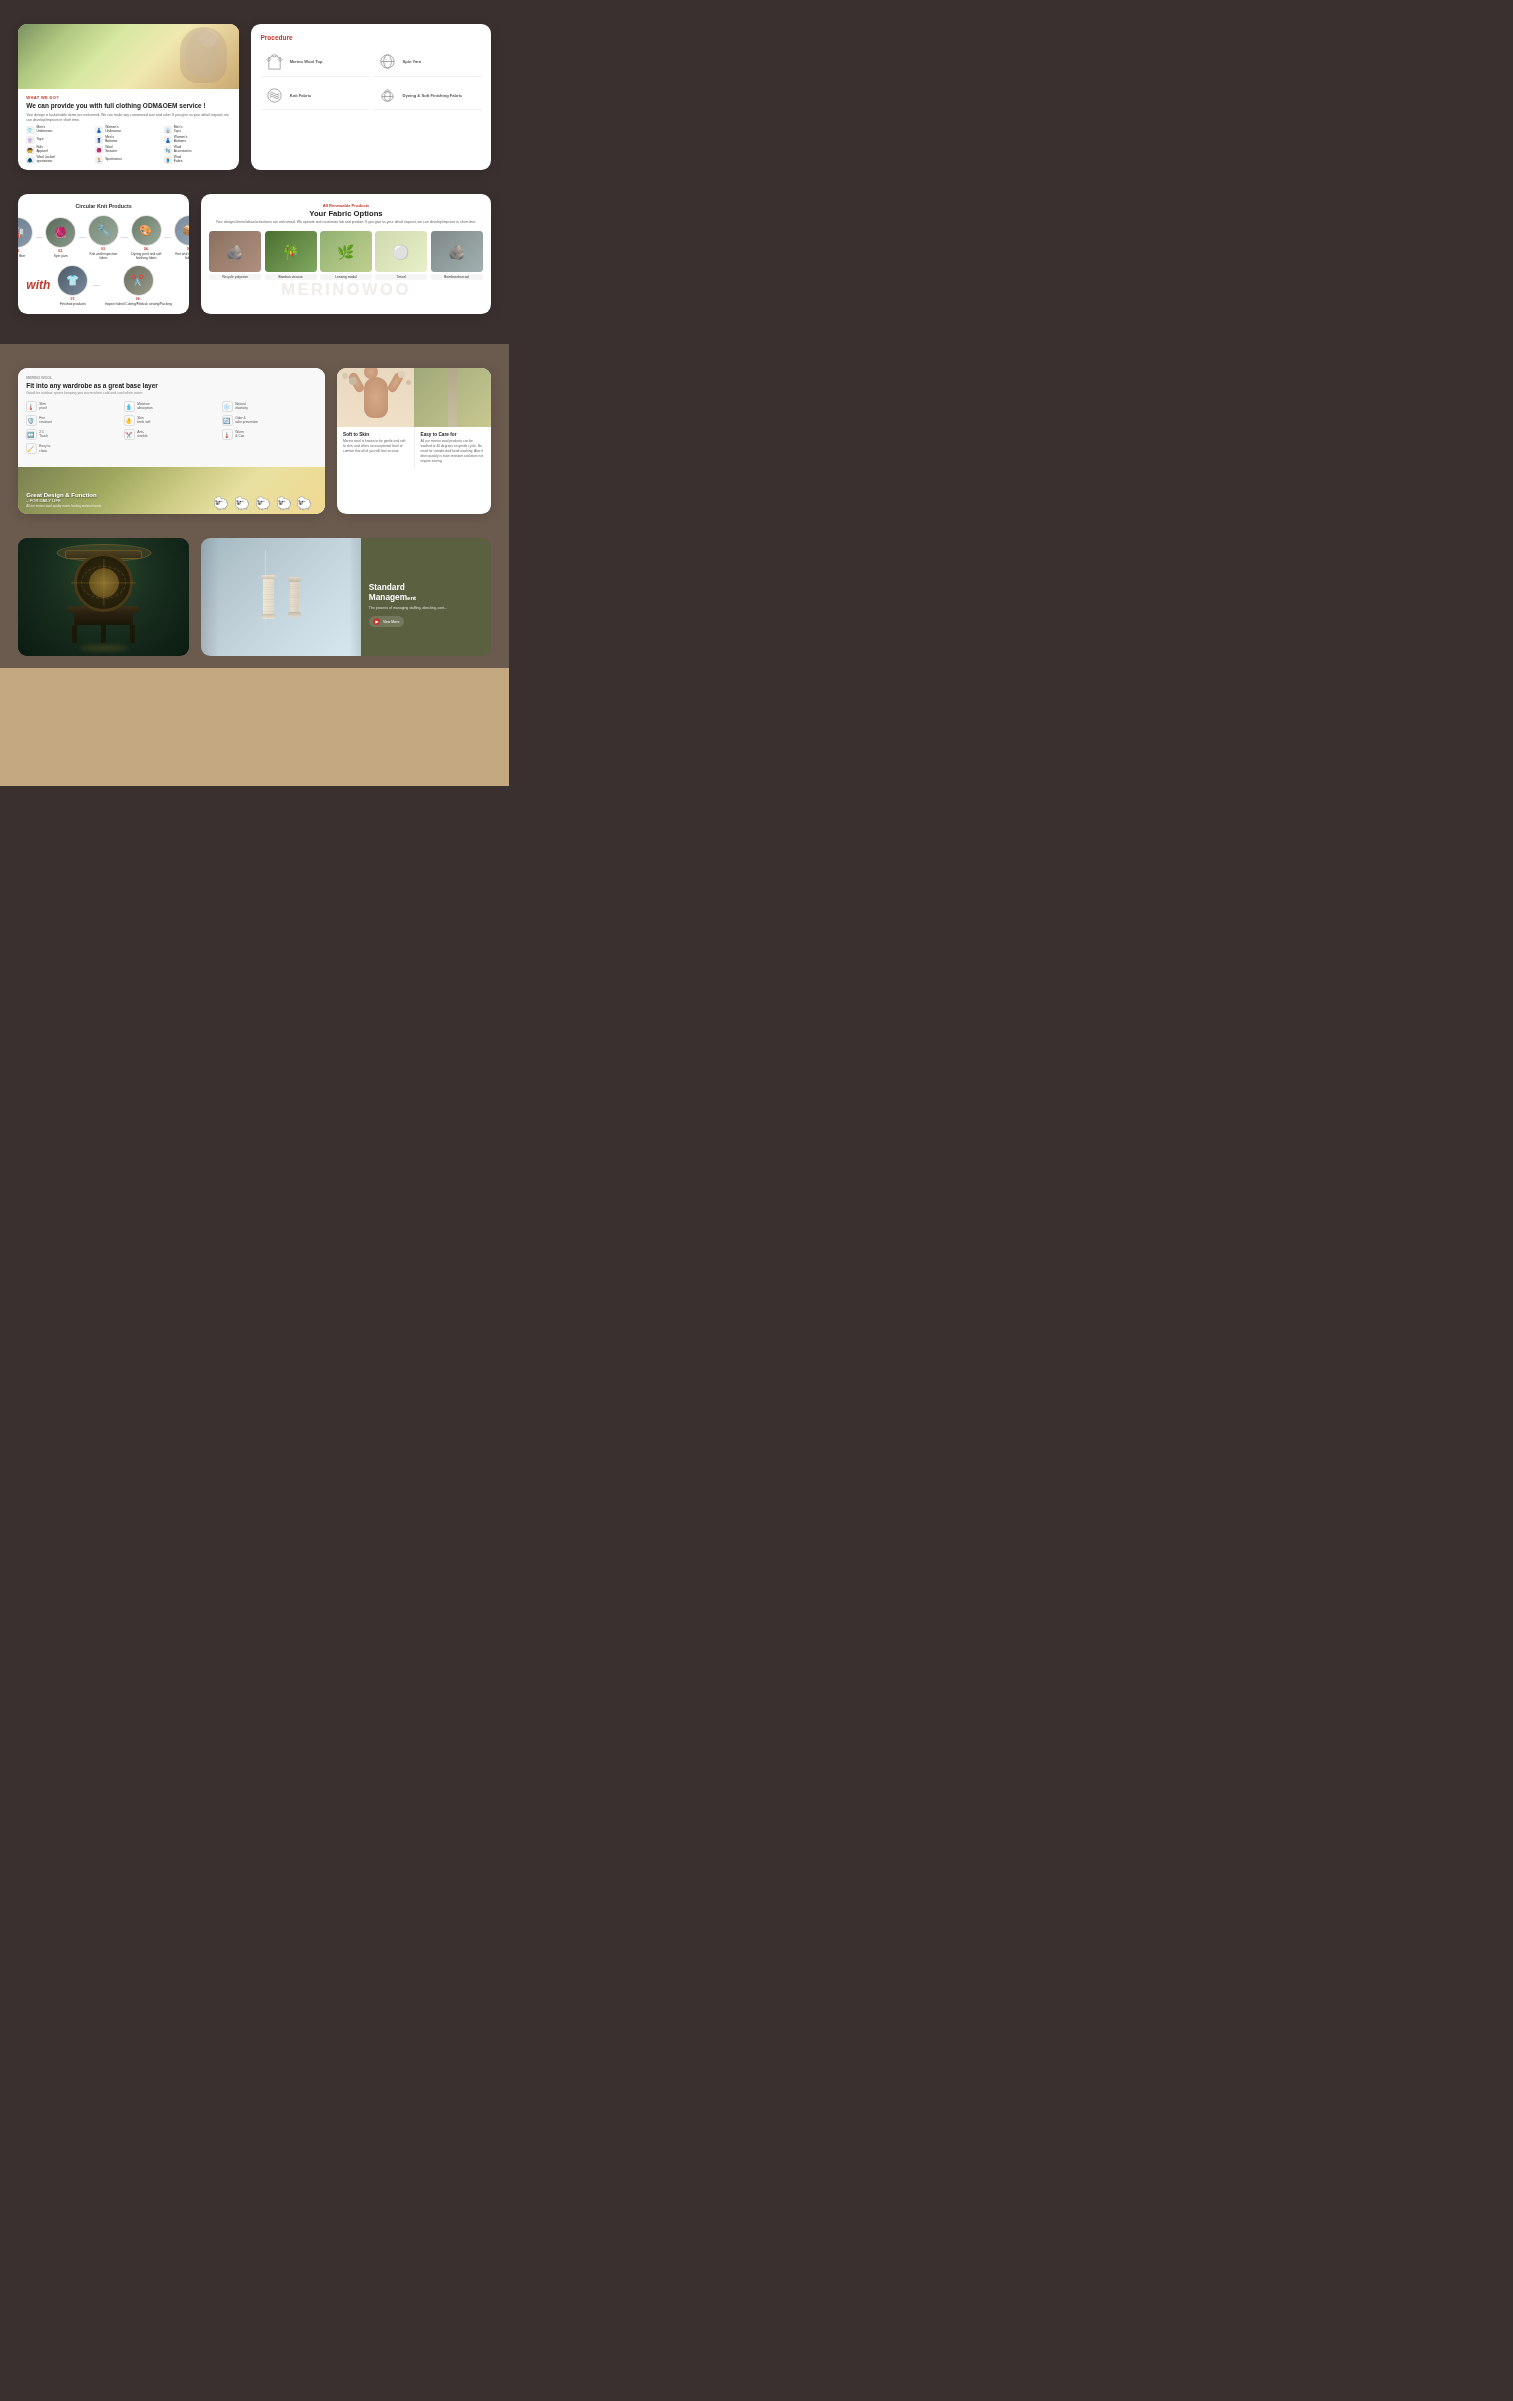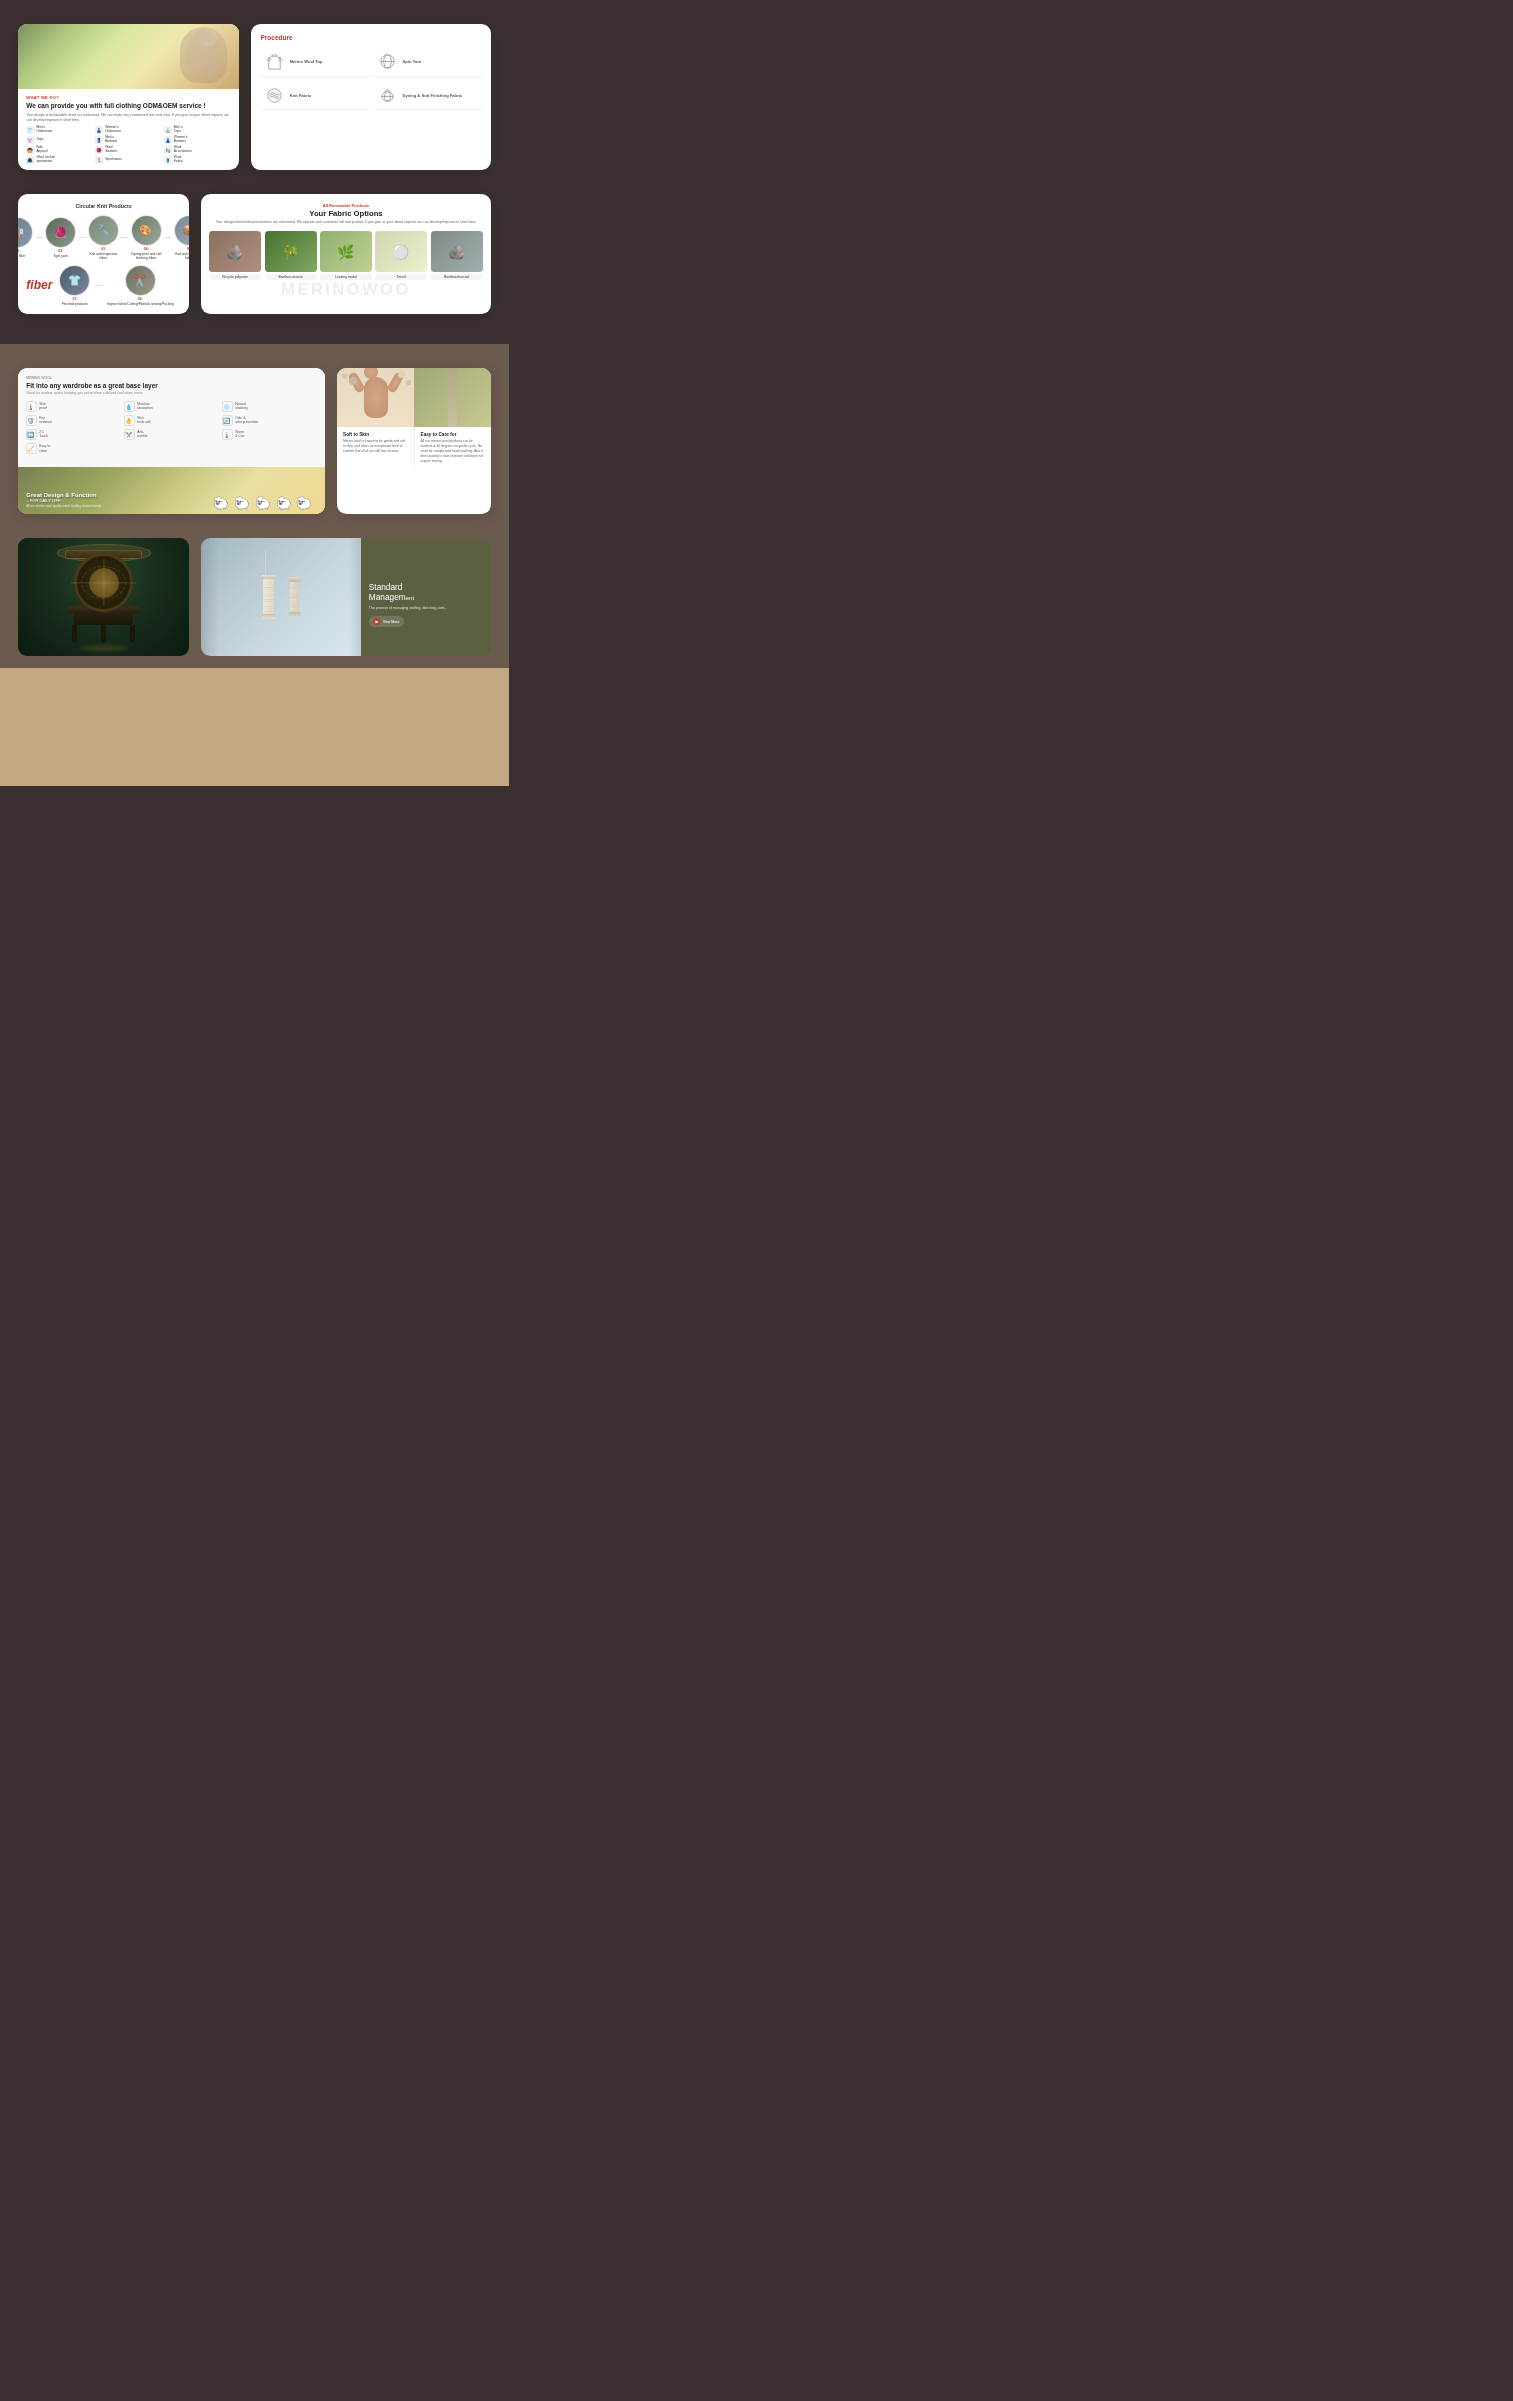"fiber" div { text: fiber -> with }
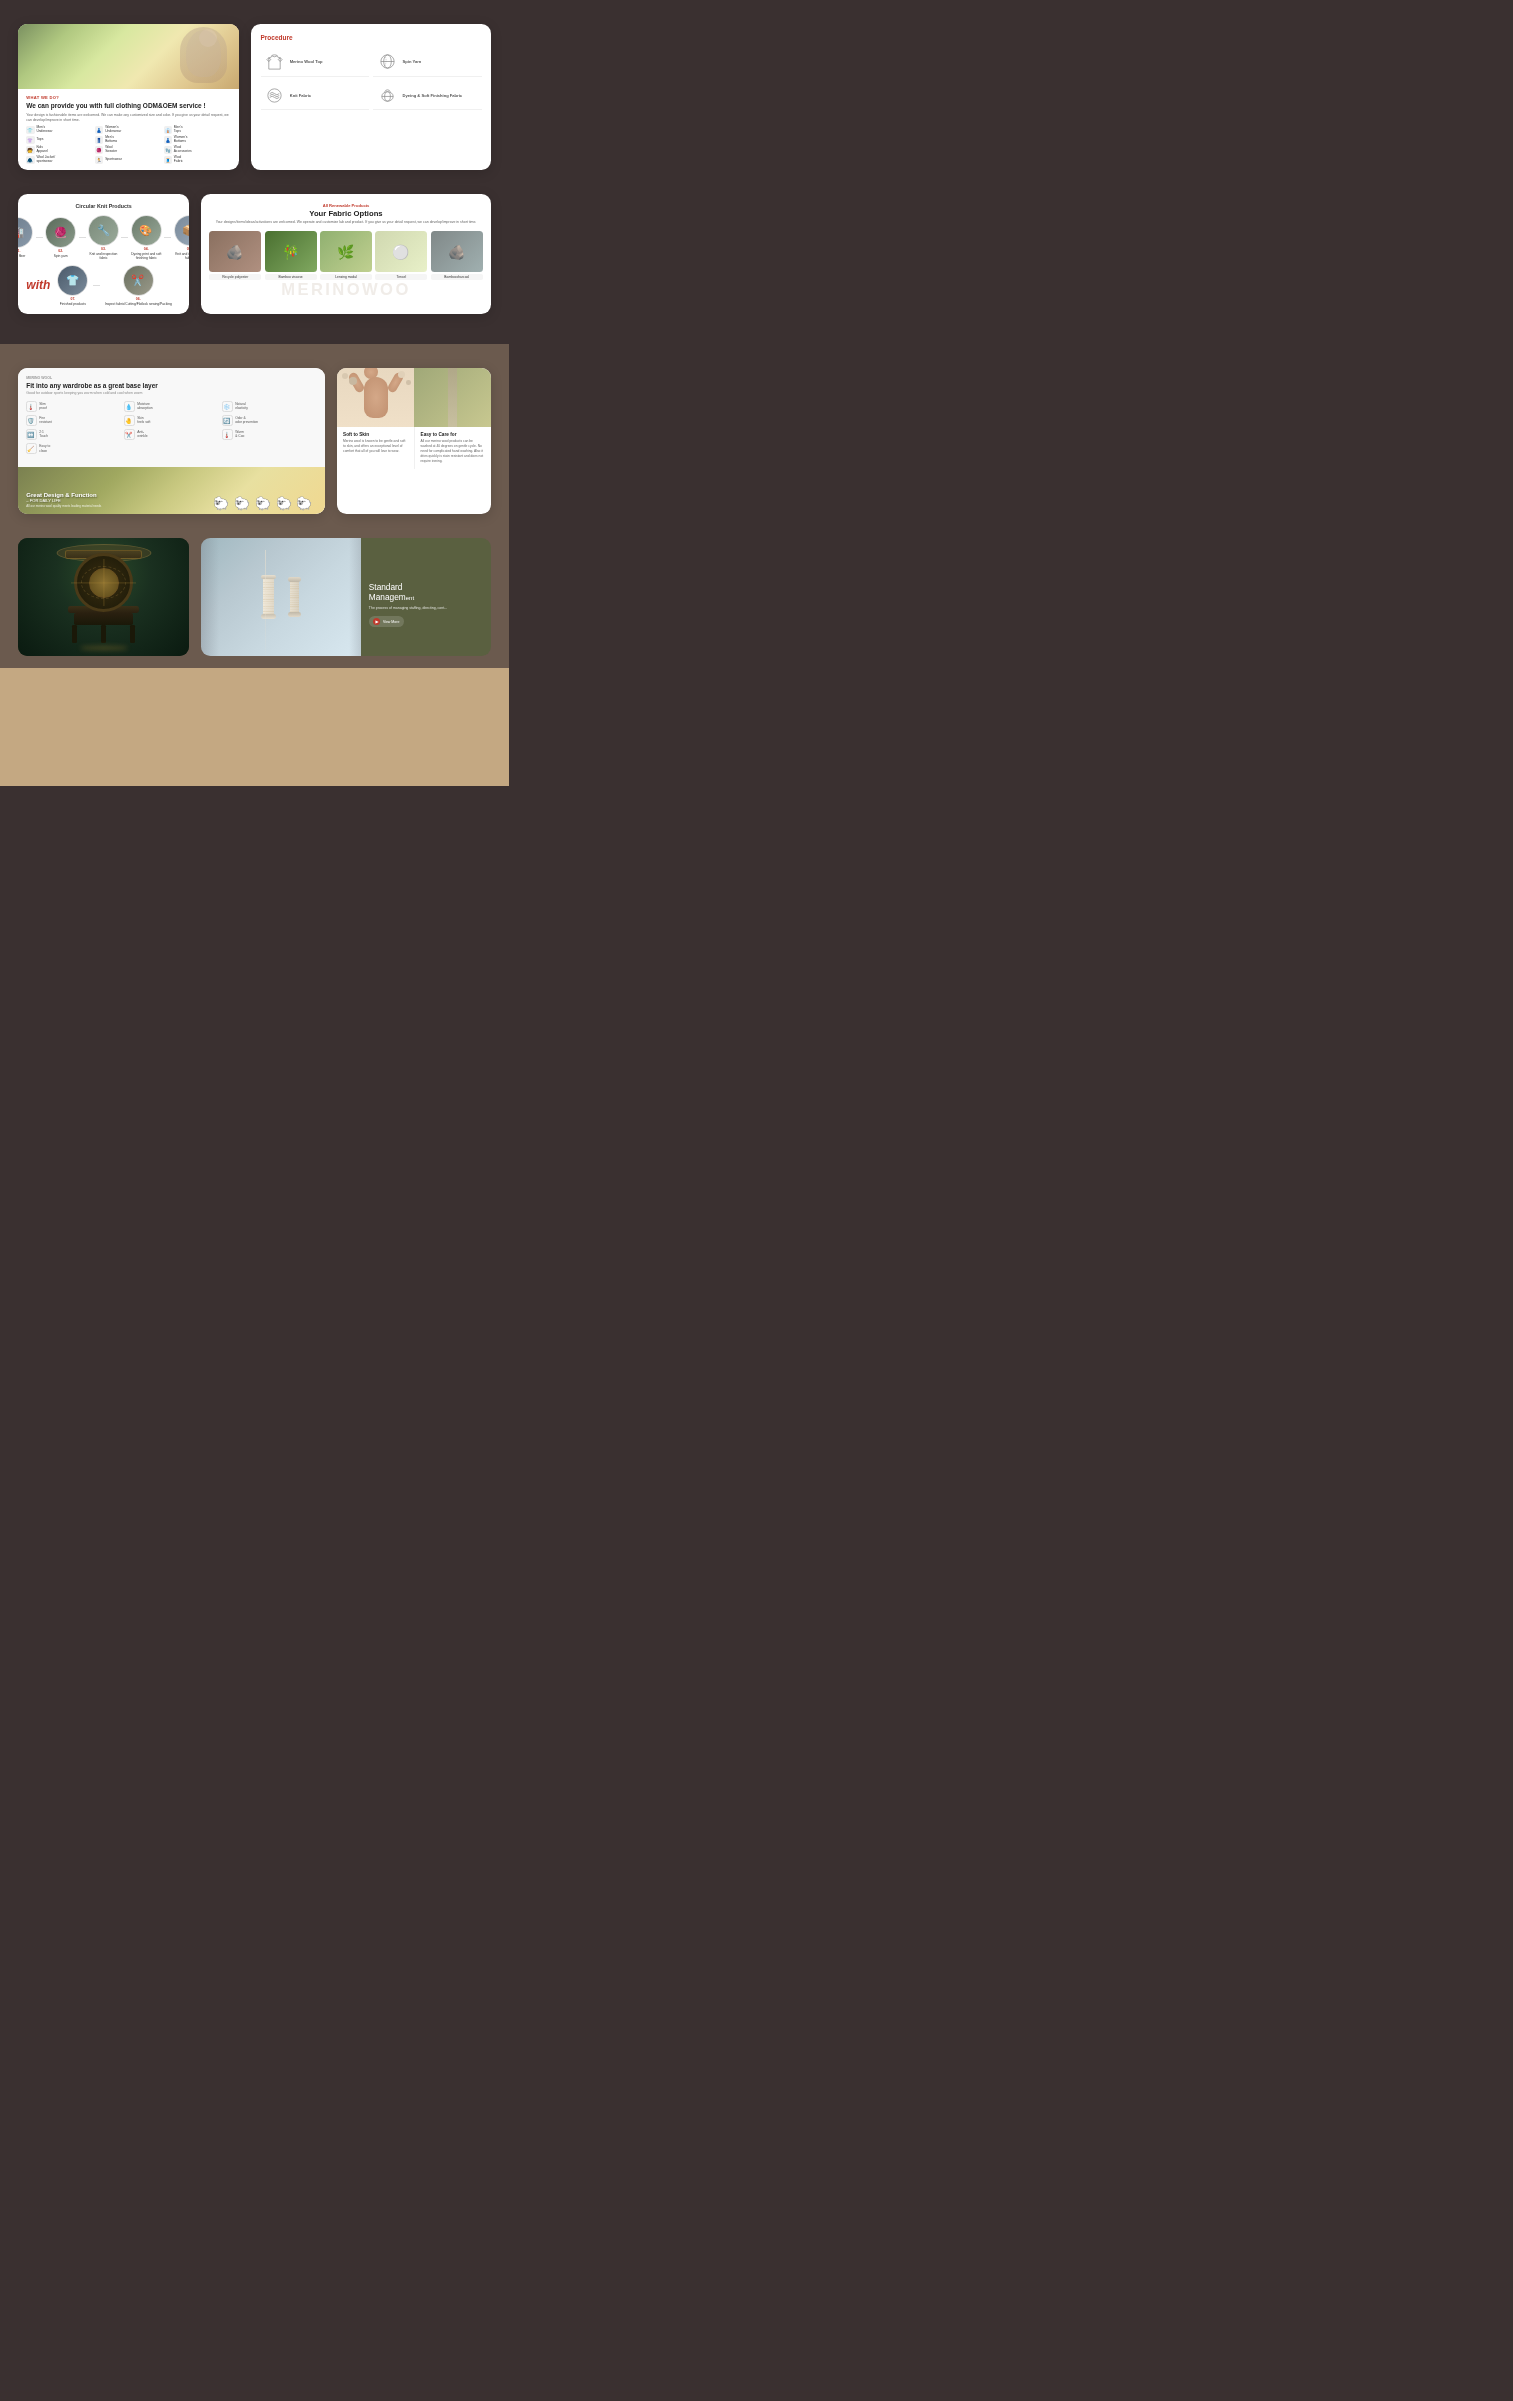"Standard" .machine-right-title { font-weight: 400 -> 700 }
